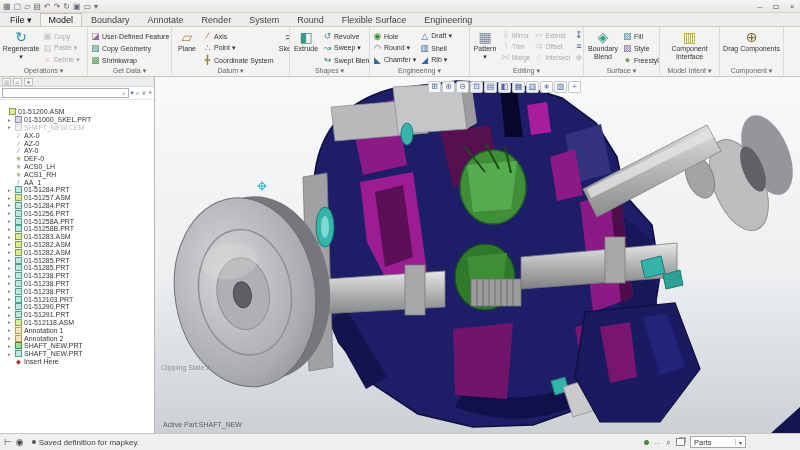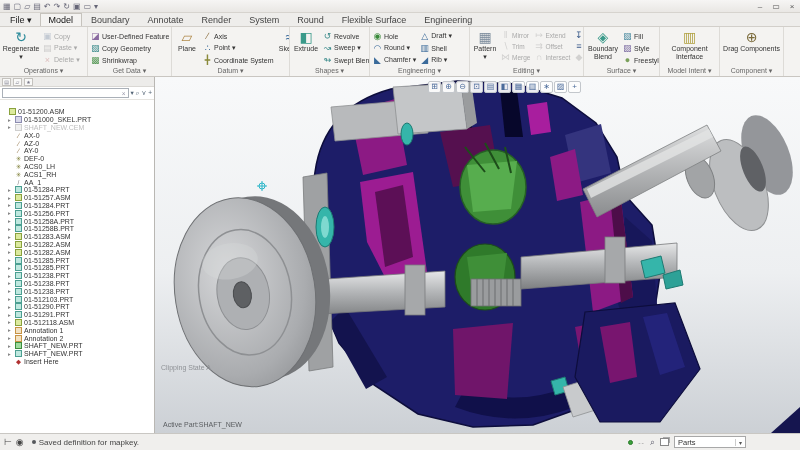"Parts" .combo { width: 72px -> 56px }
